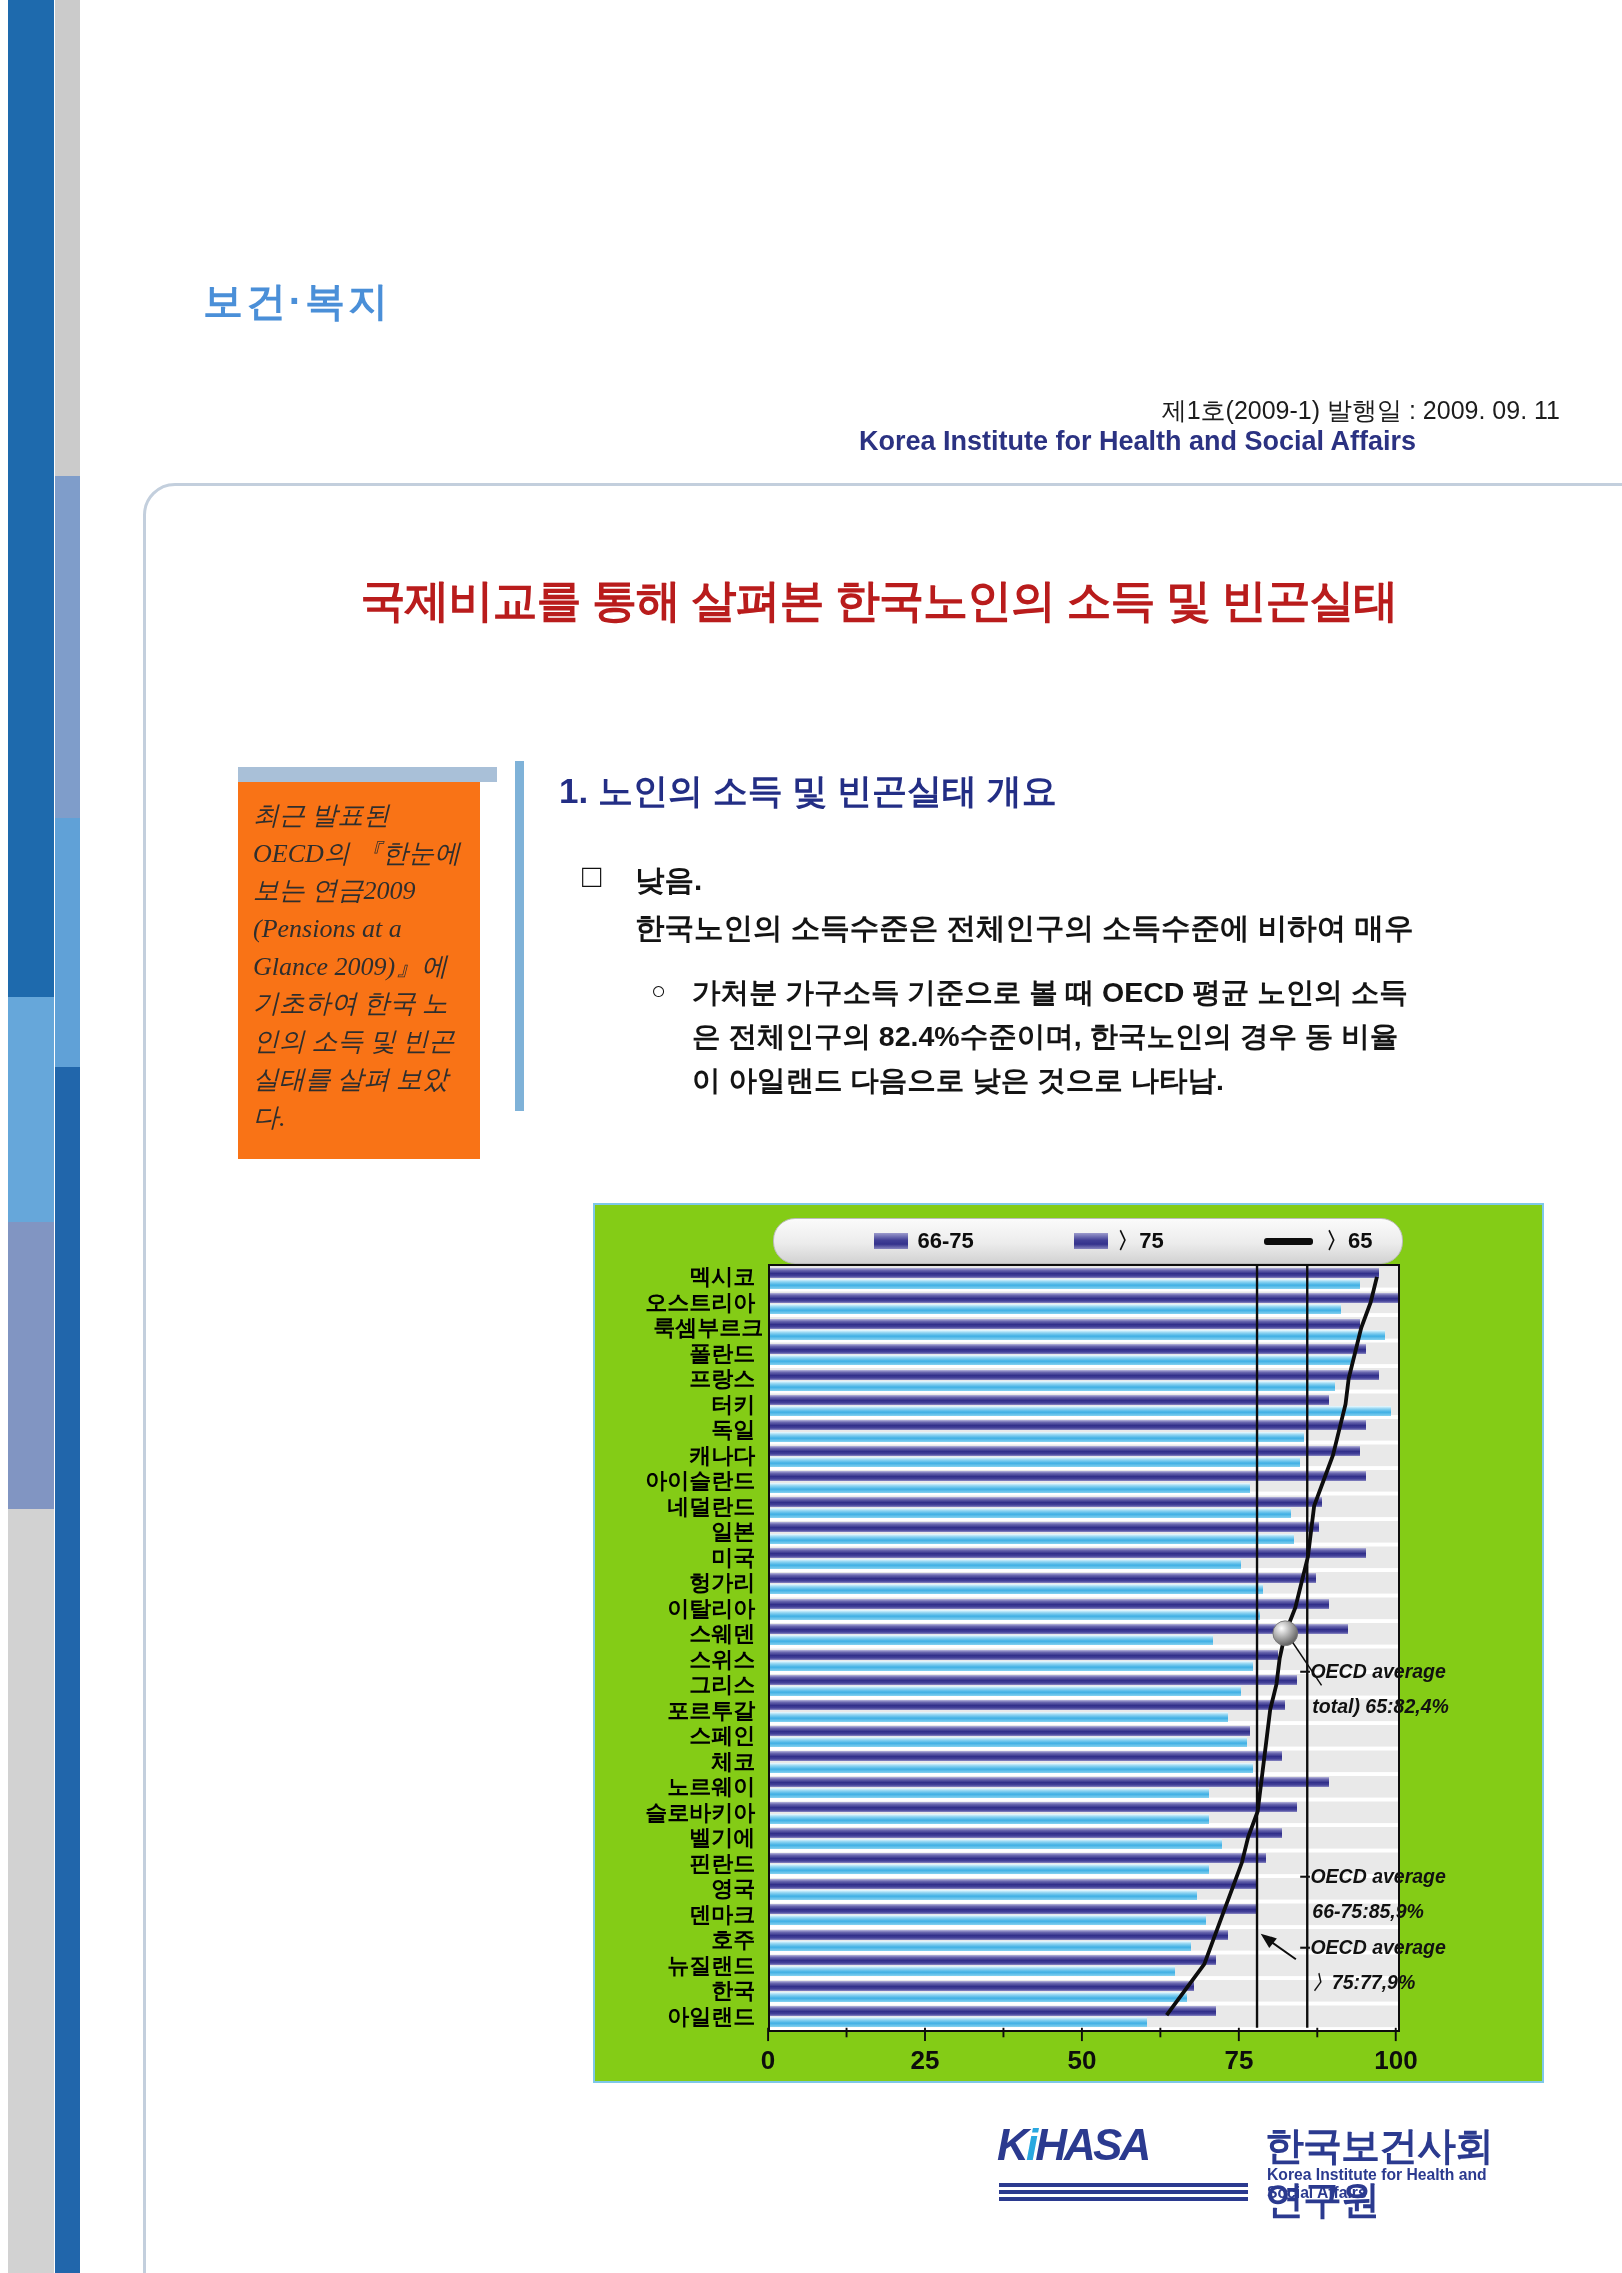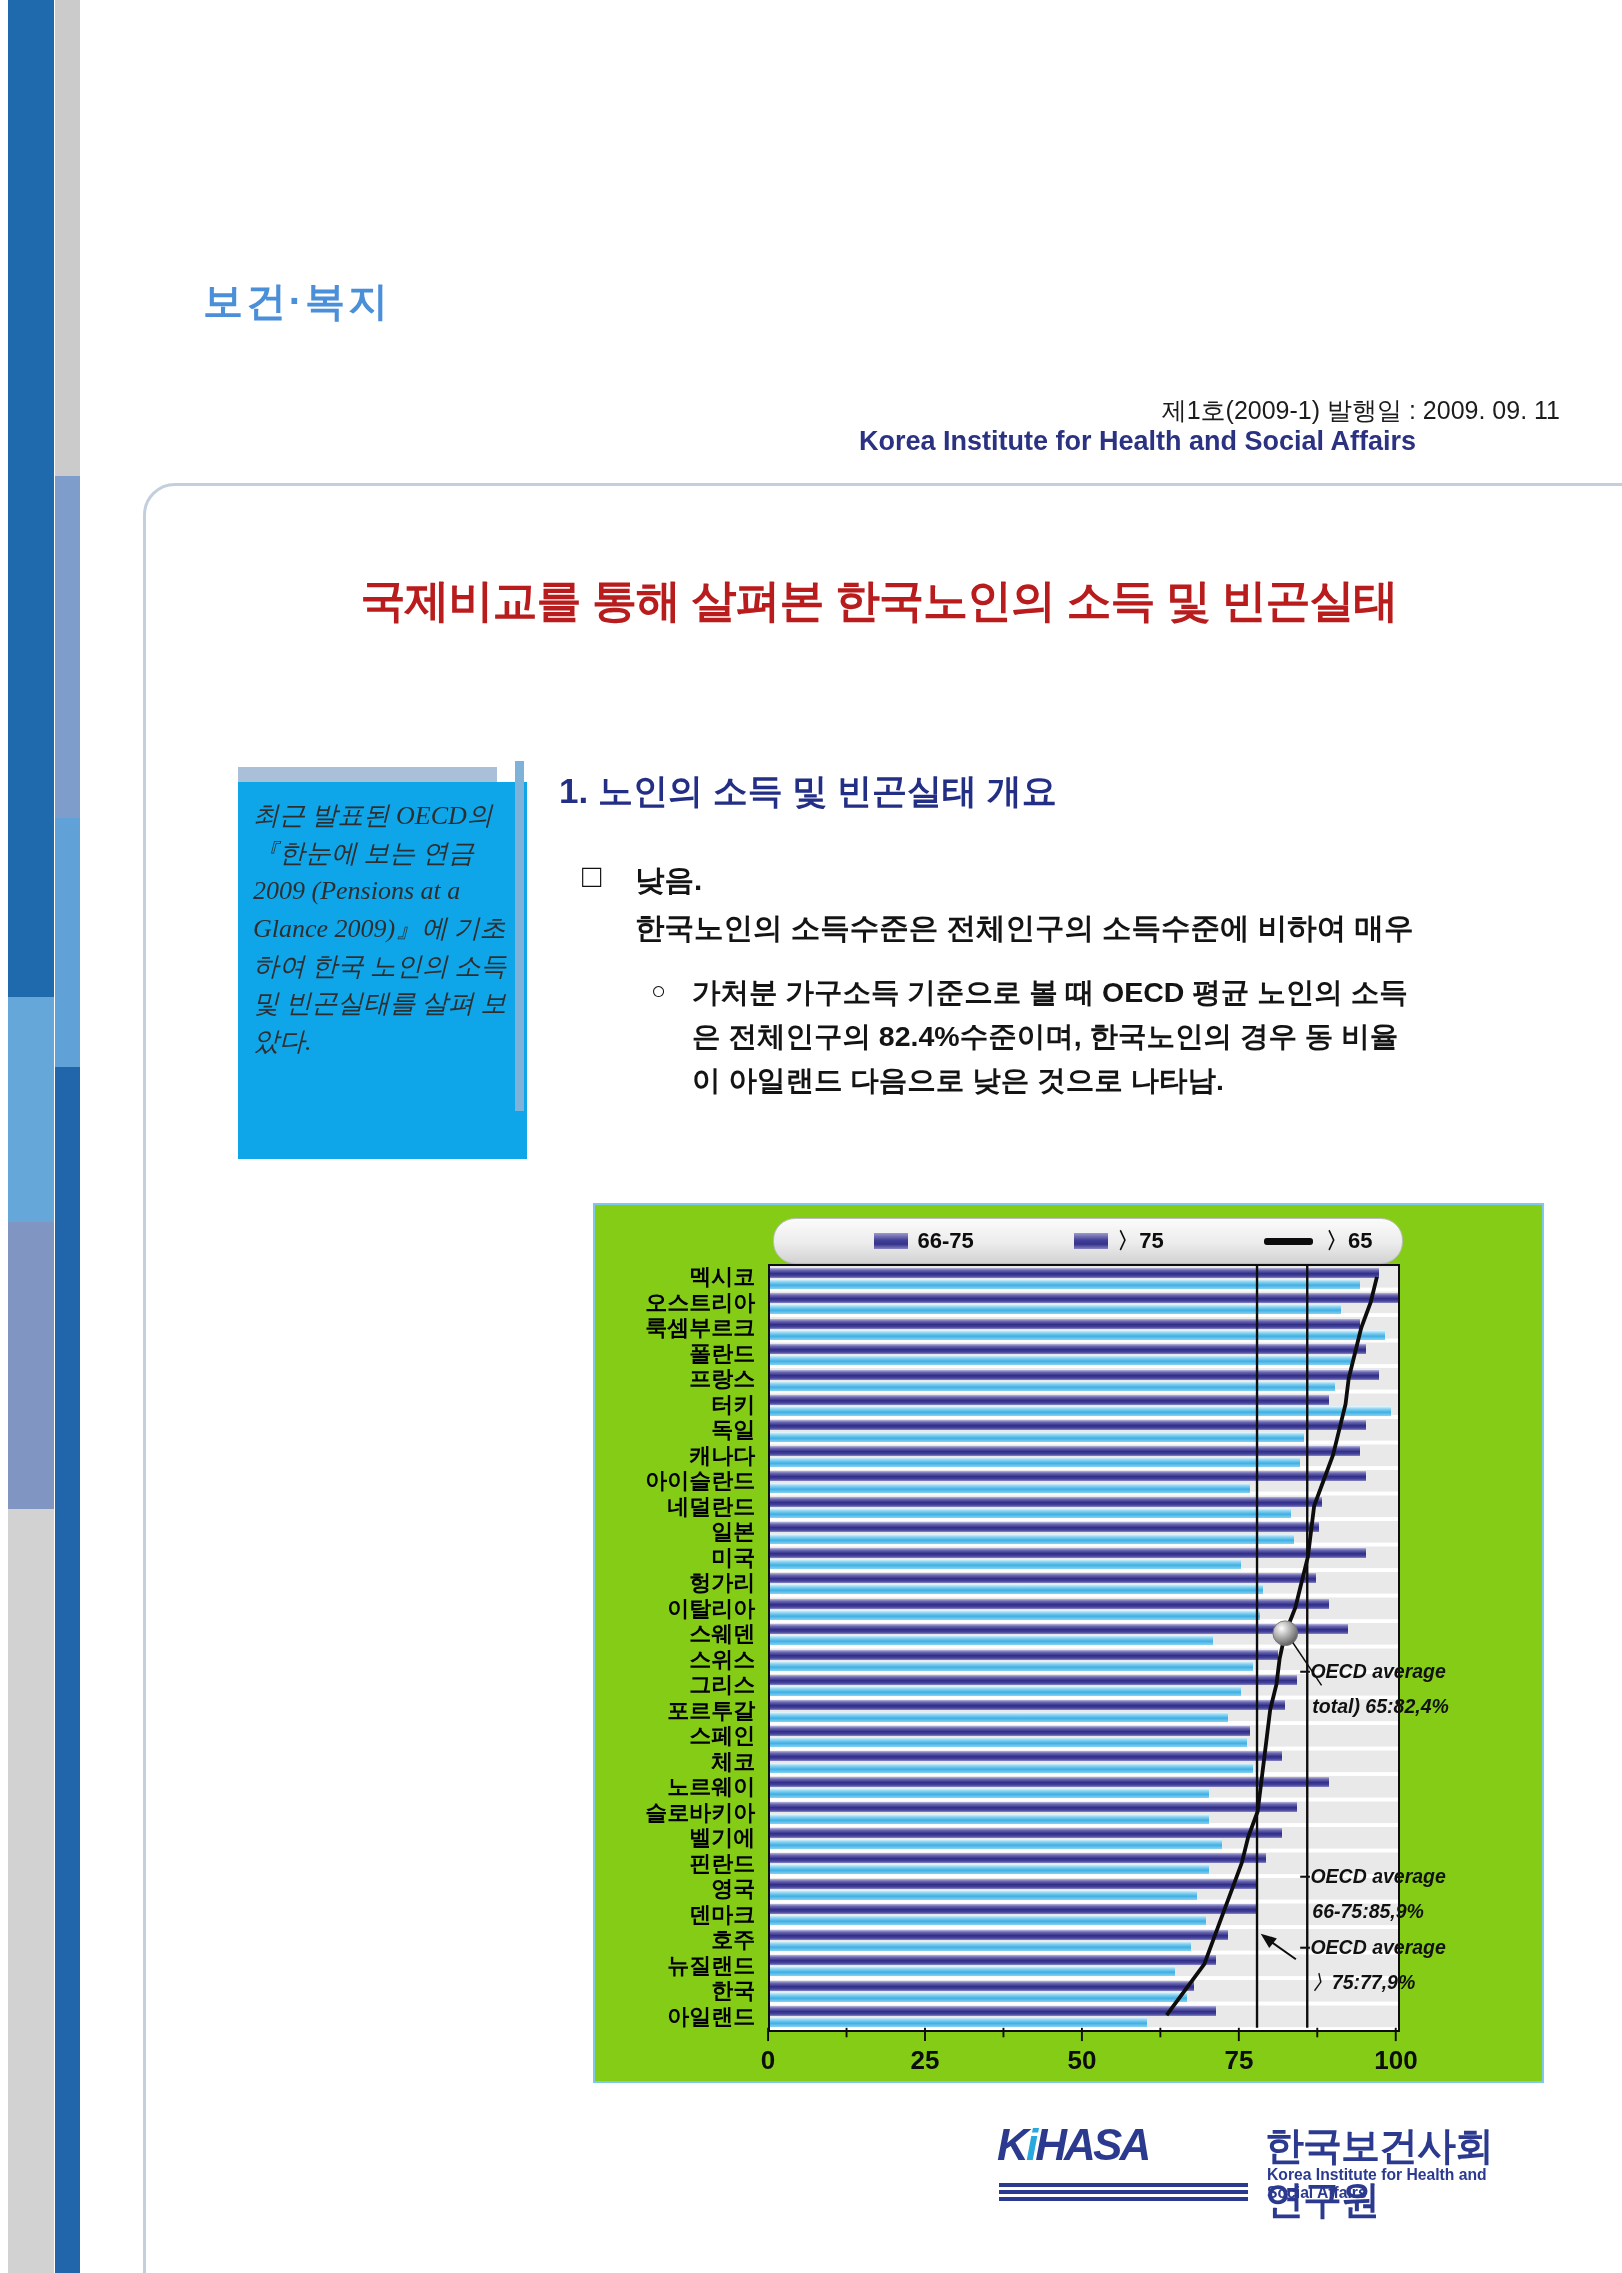"최근 발표된 OECD의 『한눈에 보는" .note-box { background: #0ea5e9 -> #f97316; width: 289px -> 242px }
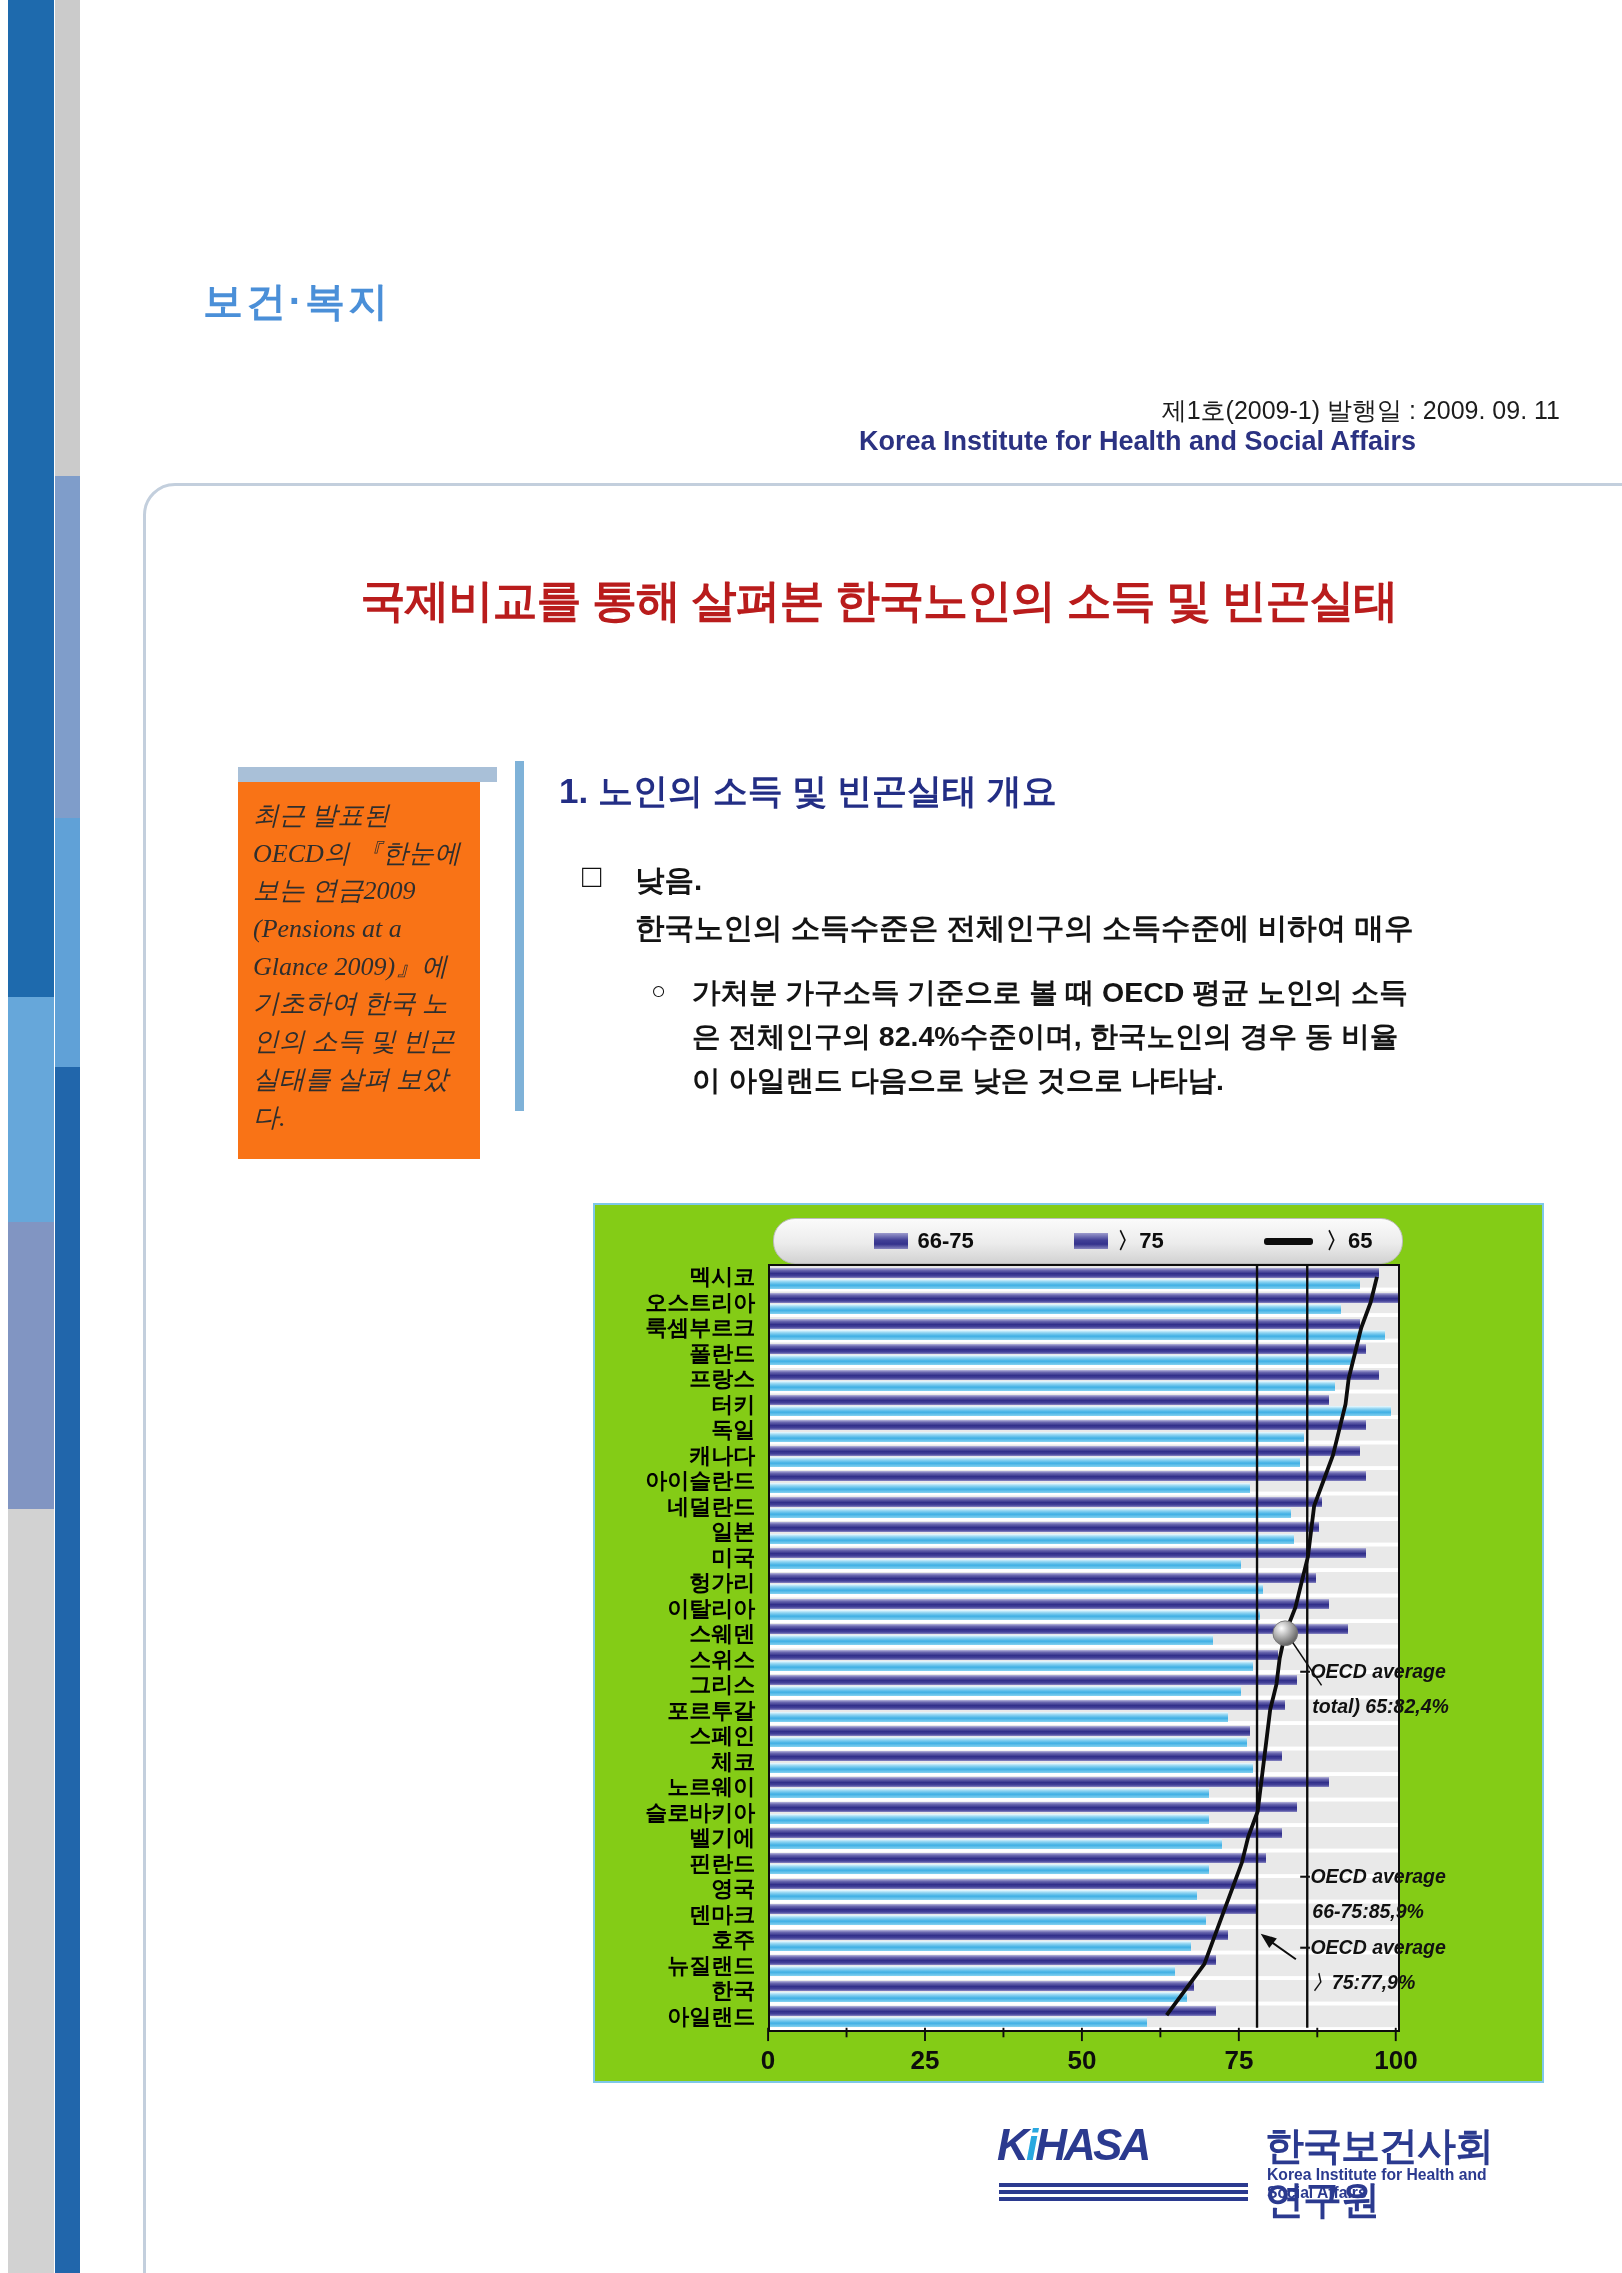"룩셈부르크" div.clabel { margin-left: none -> 8px }
